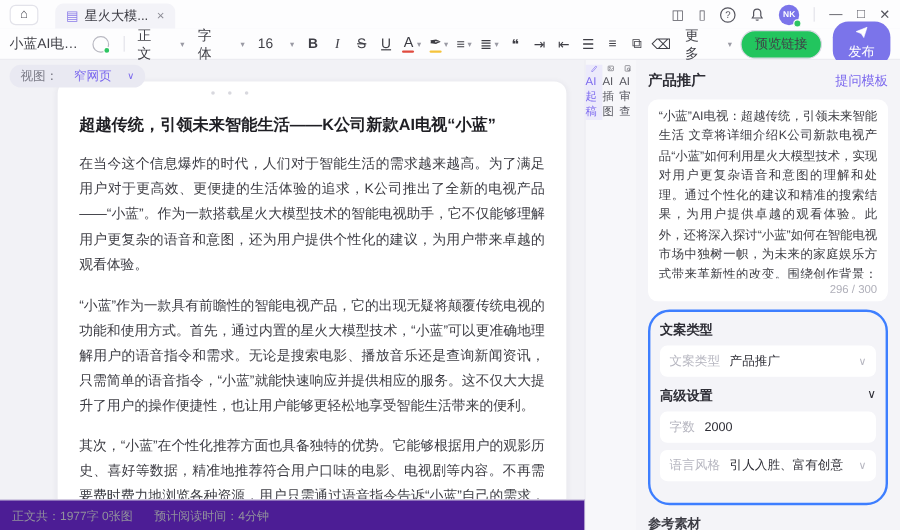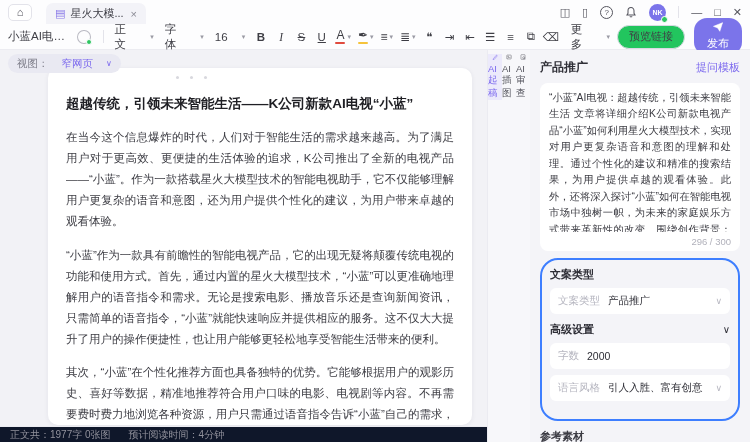"正文共：1977字 0张图" .statusbar { background: #0f172a -> #4c1d95; height: 16px -> 26px }
